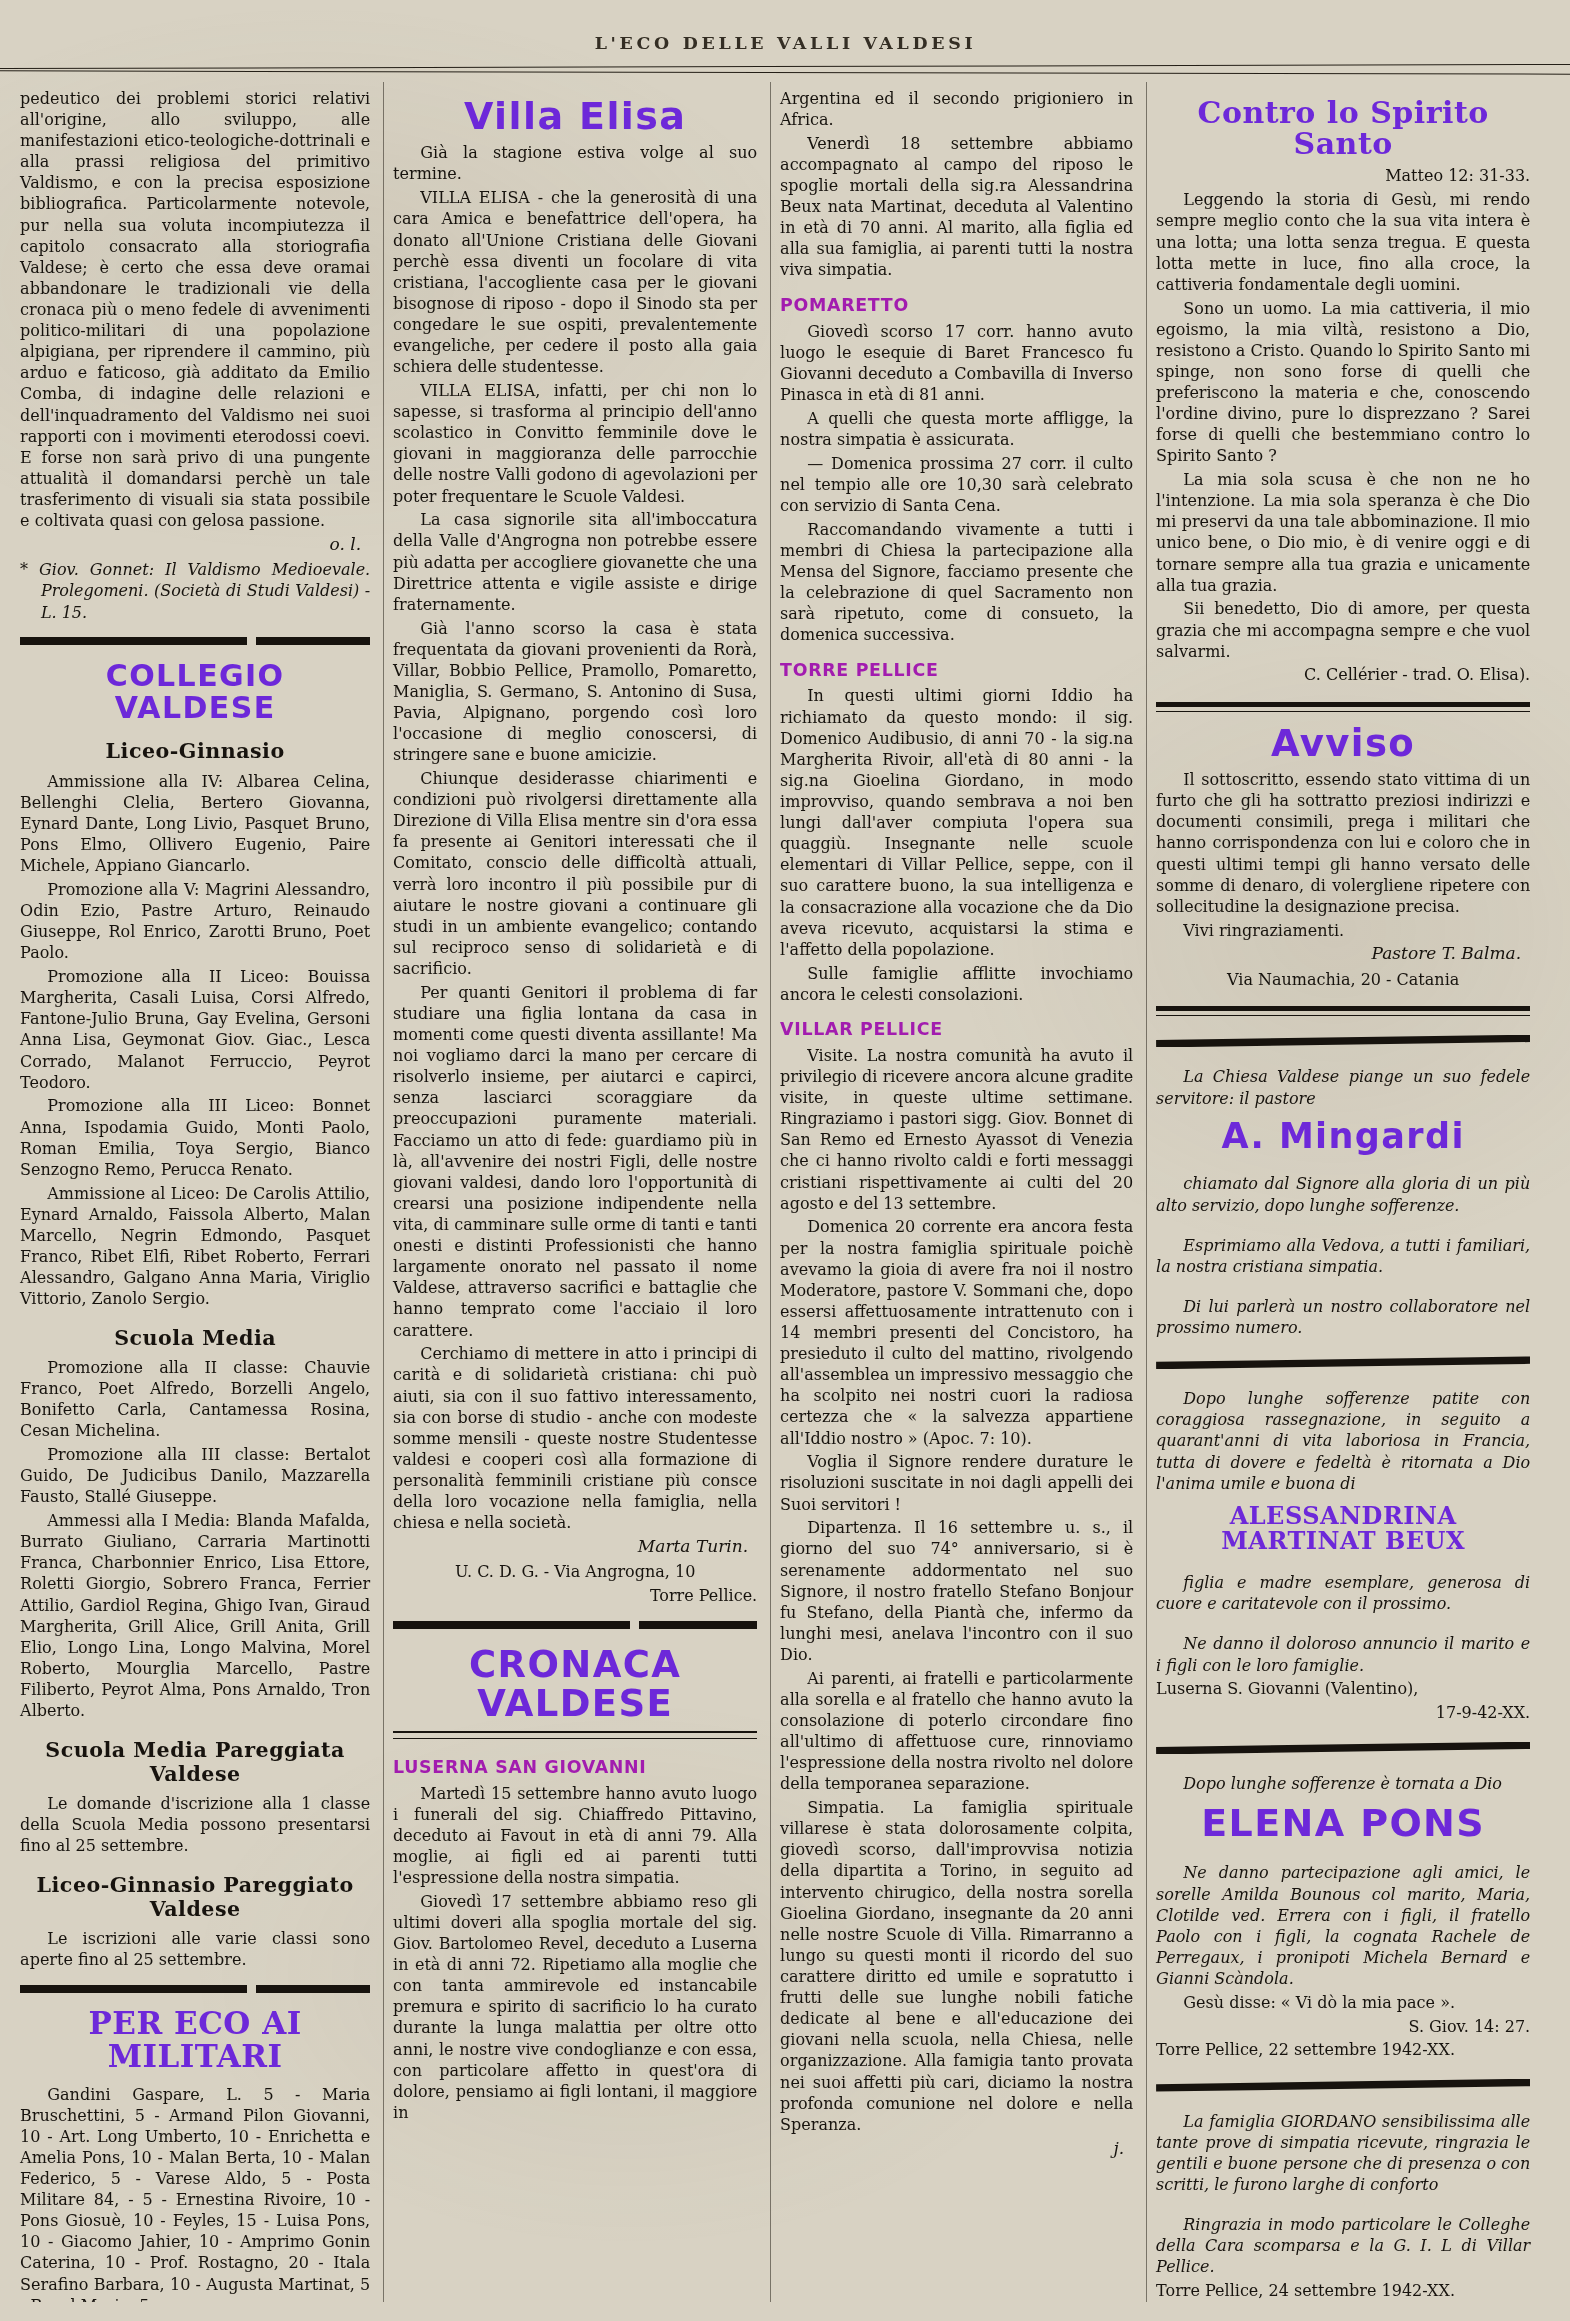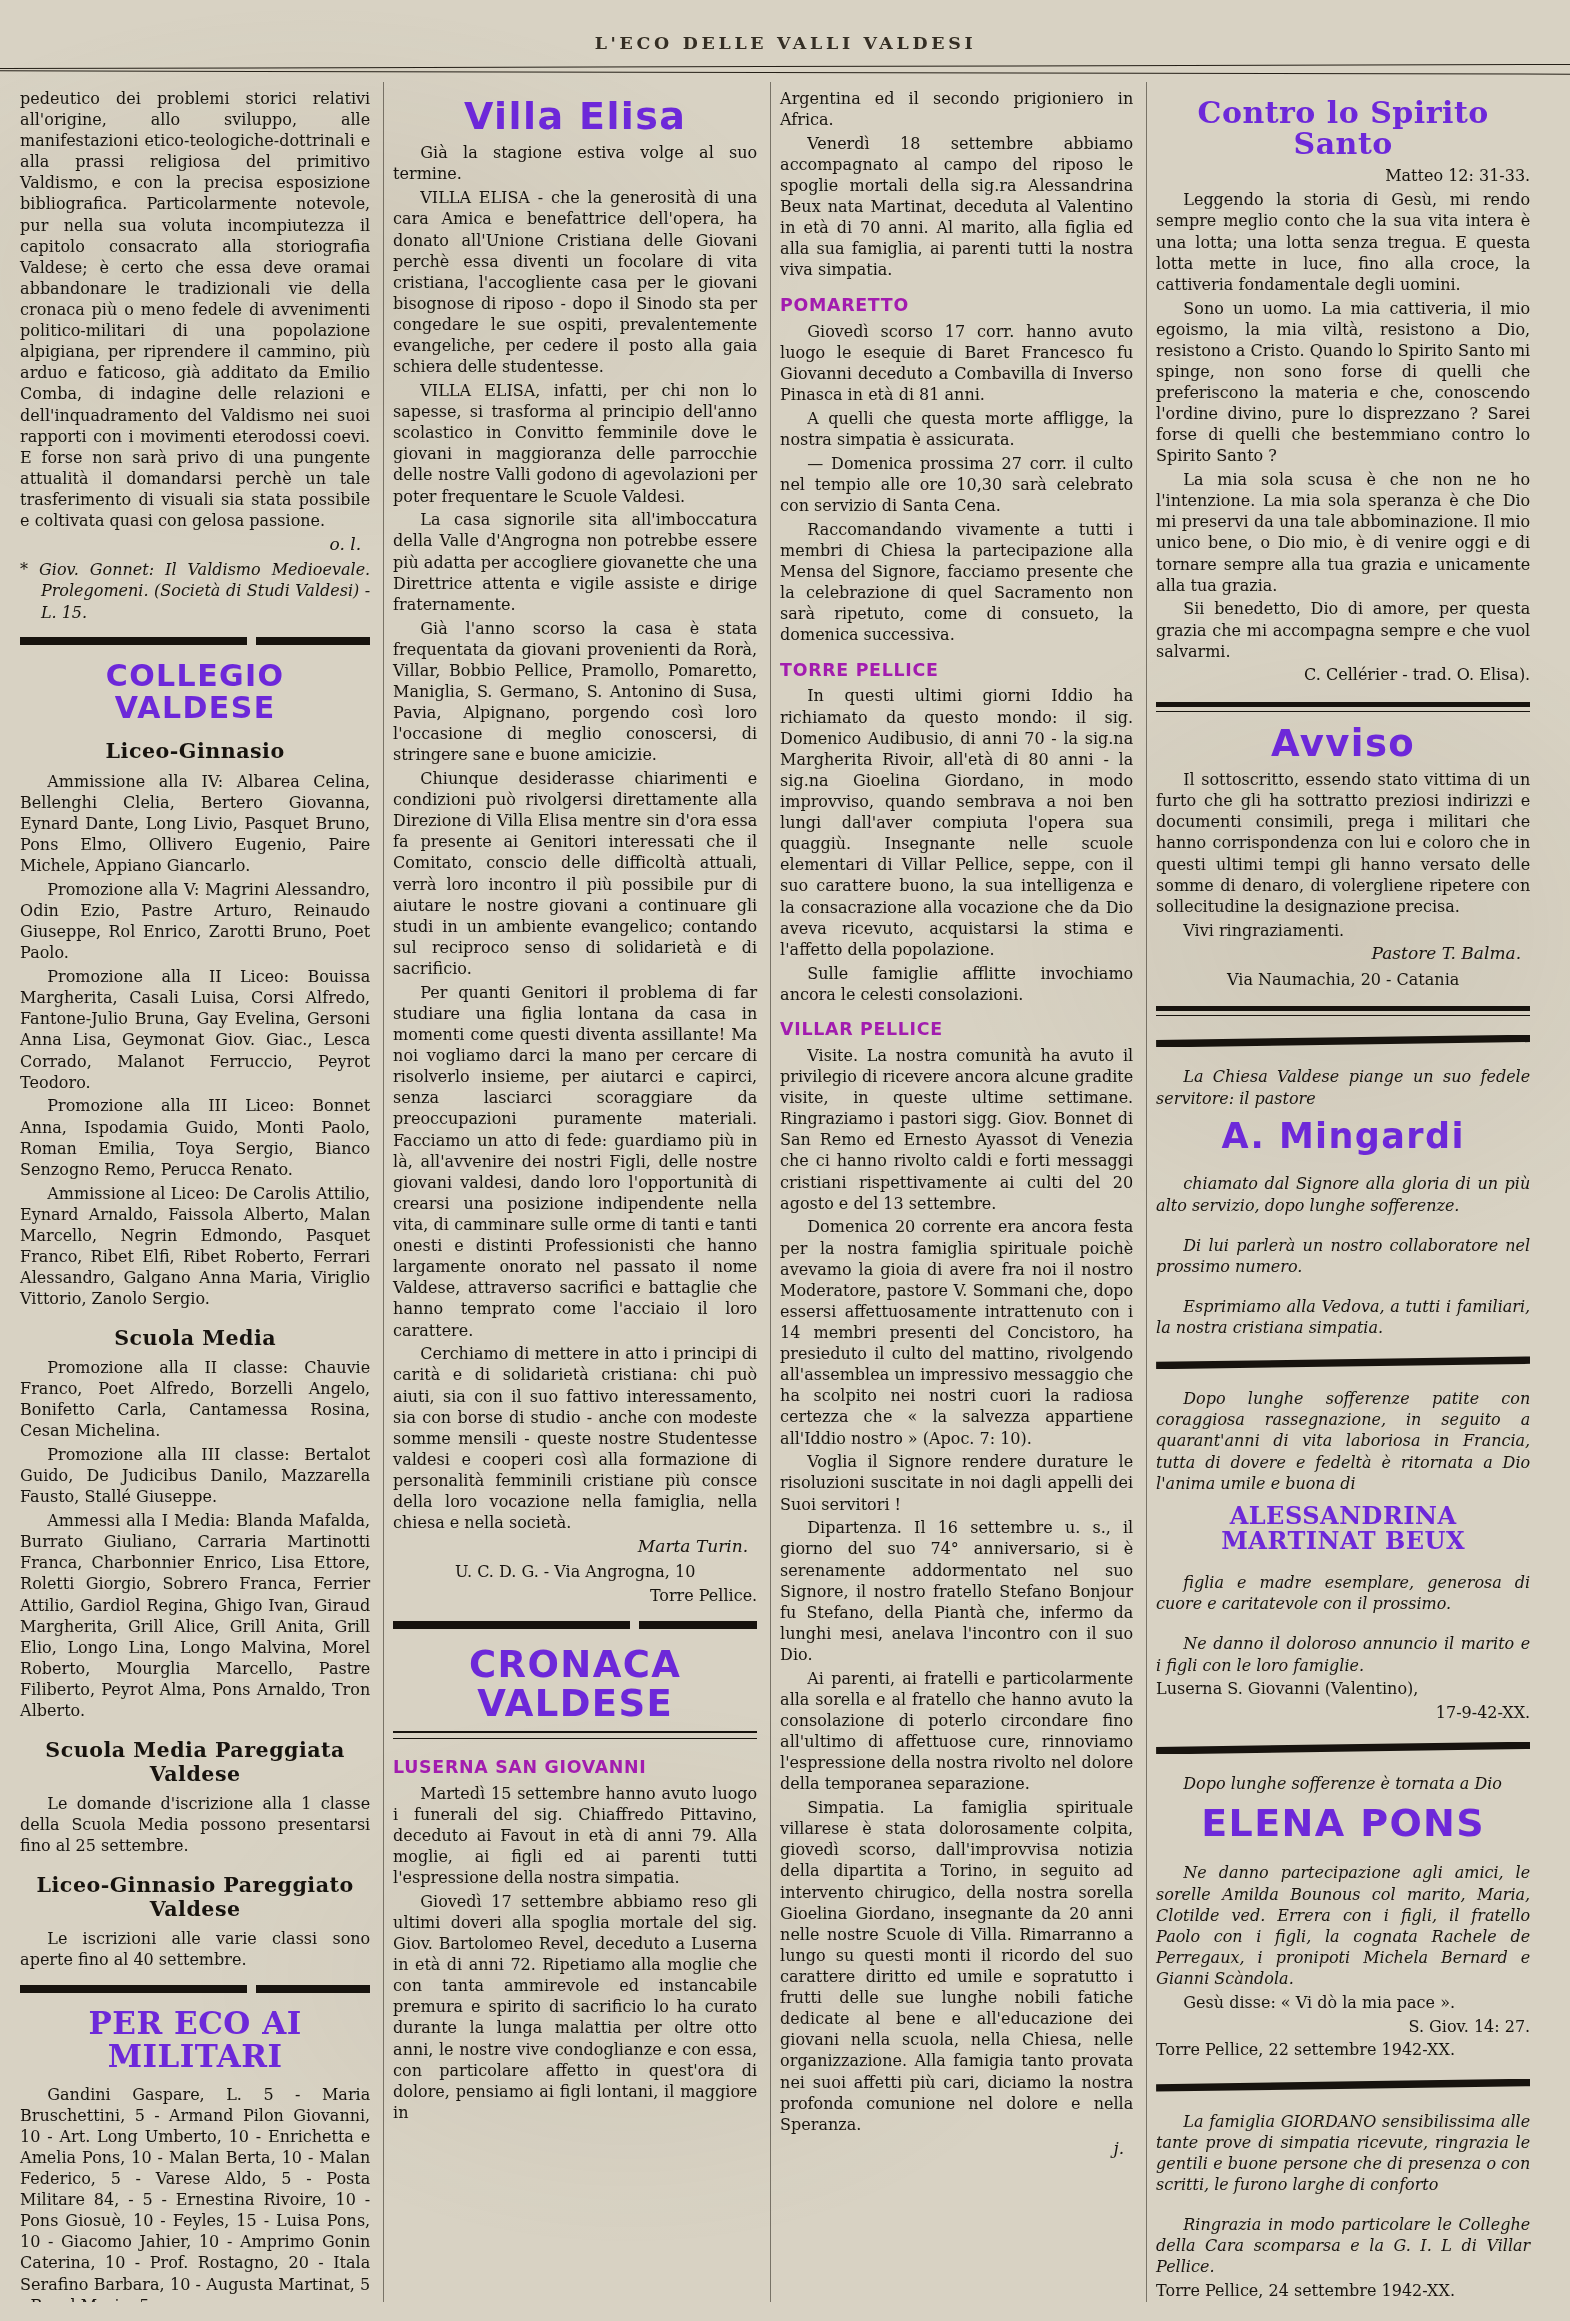"Di lui parlerà un nostro" div.b-pi { order: before "Esprimiamo alla Vedova, a tutti" -> after "Esprimiamo alla Vedova, a tutti" }
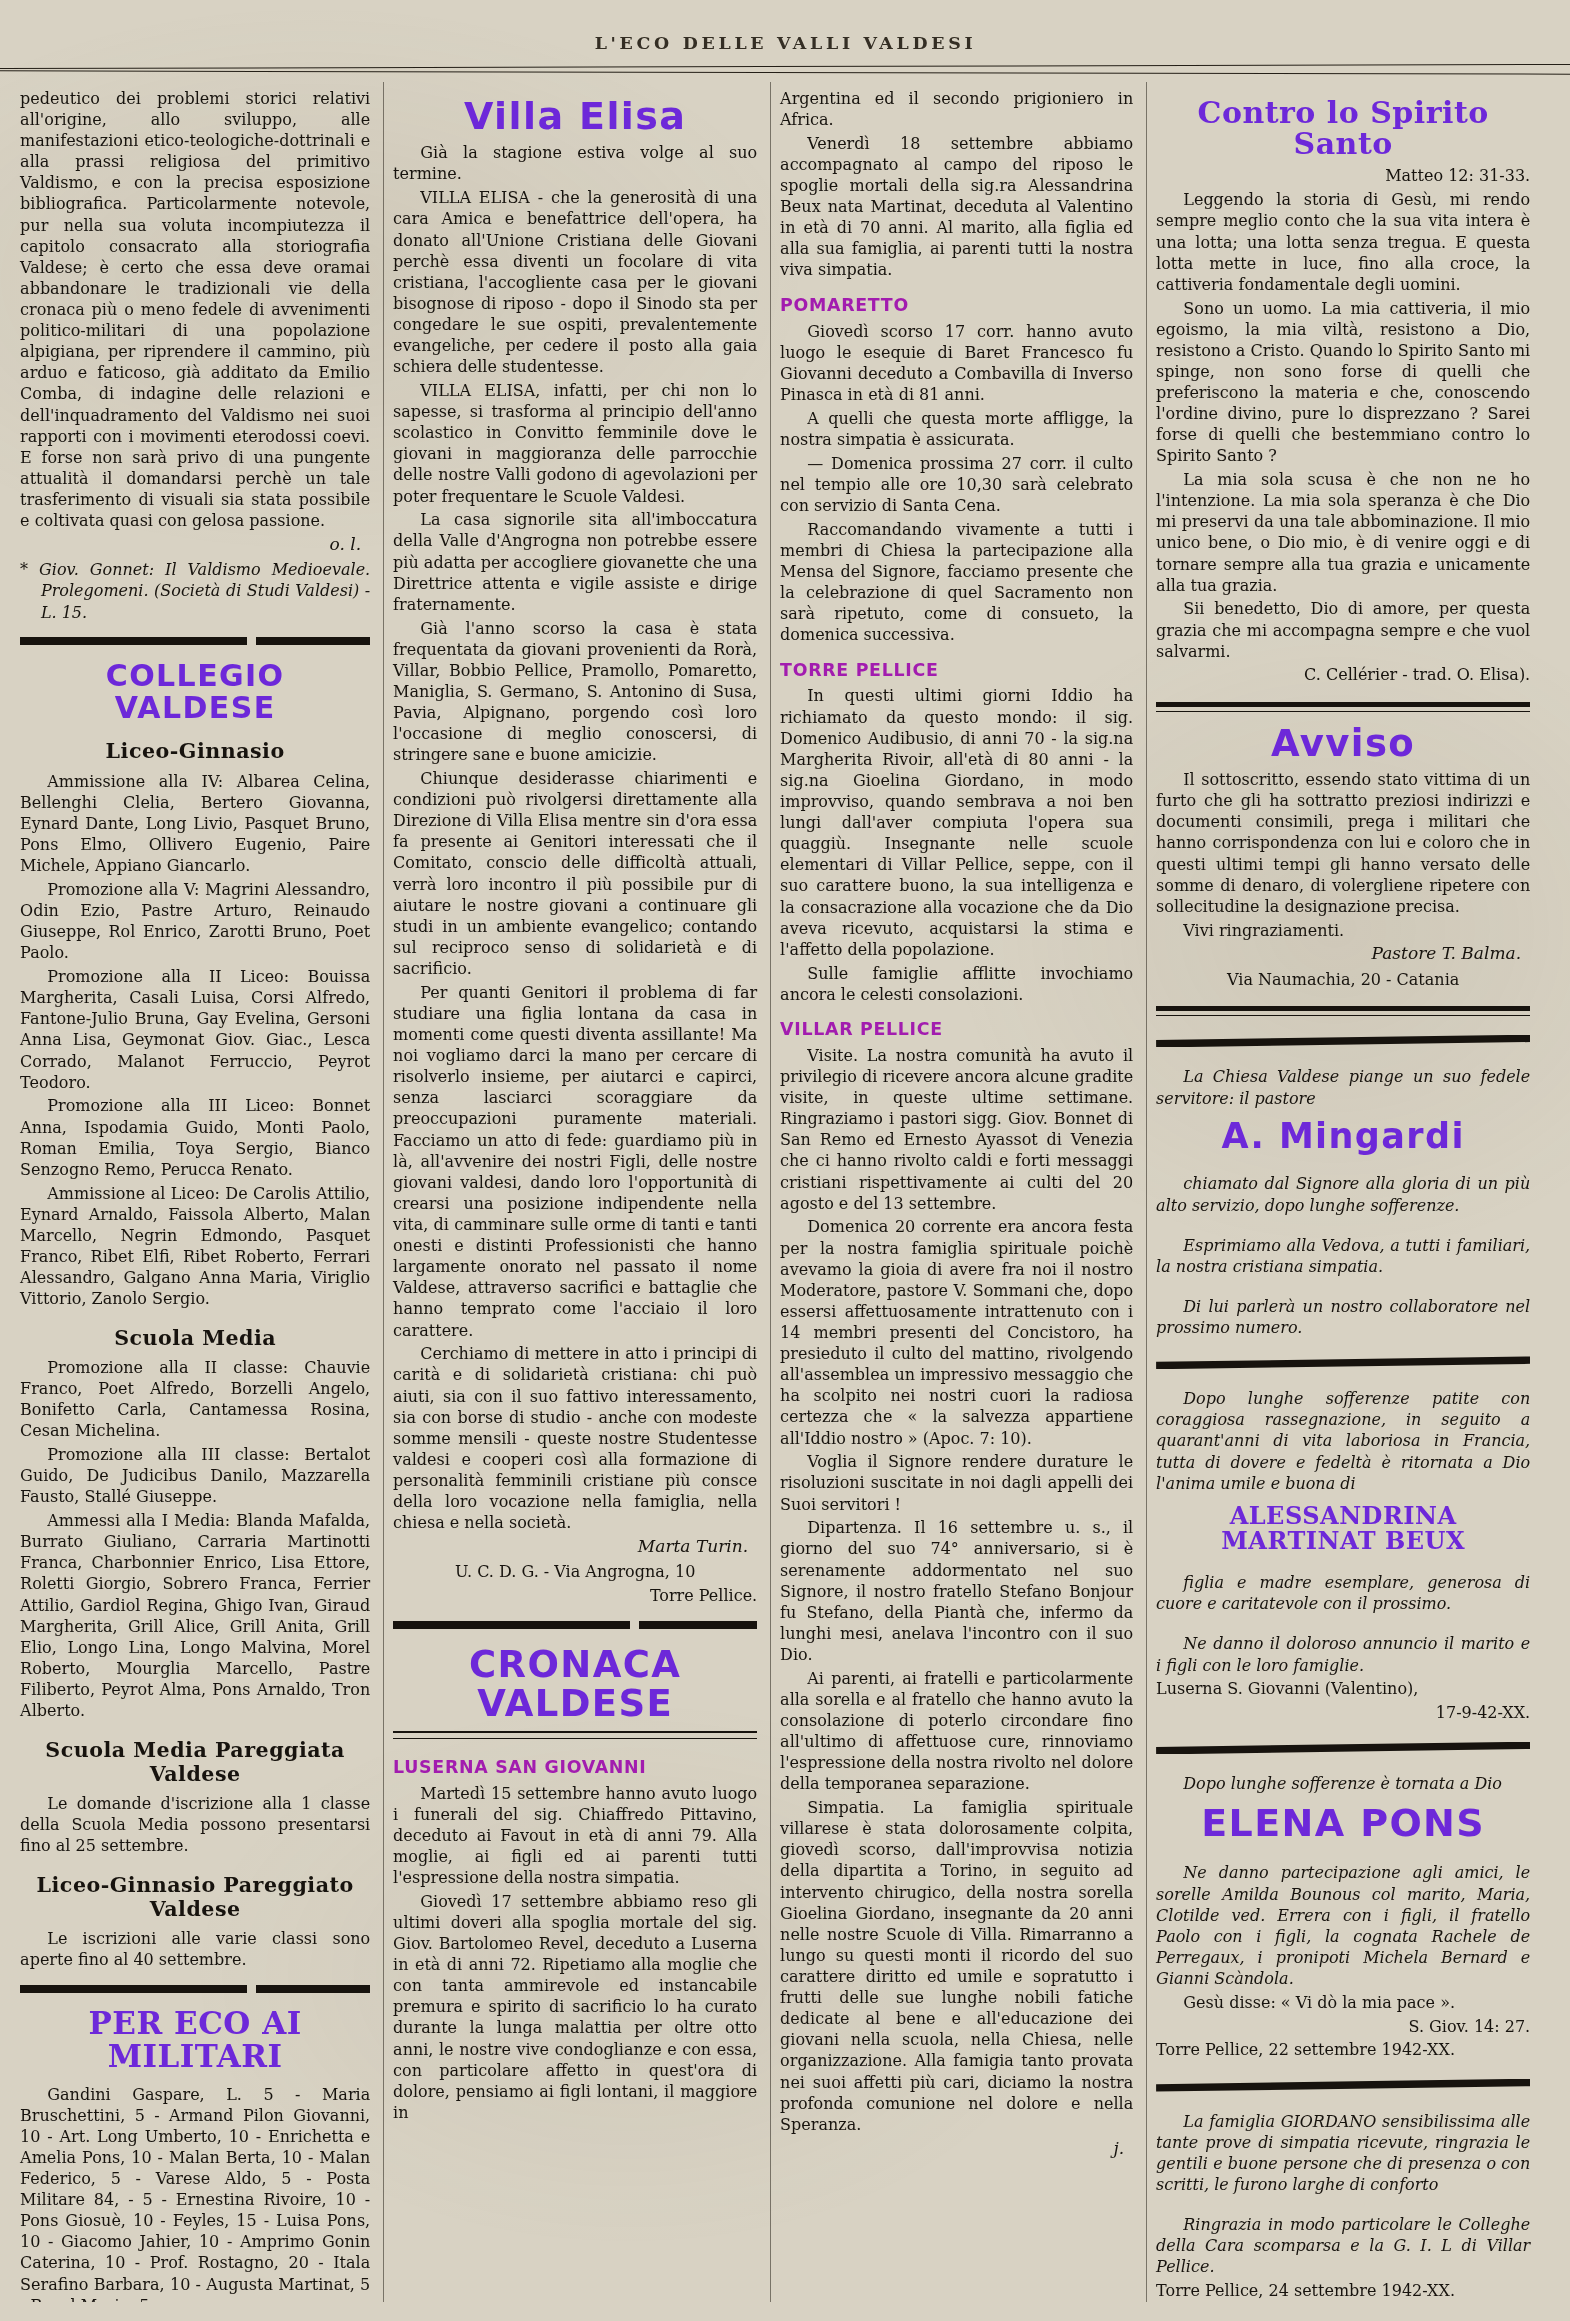"Le iscrizioni alle varie classi" div.b-p { text: 40 -> 25 }
